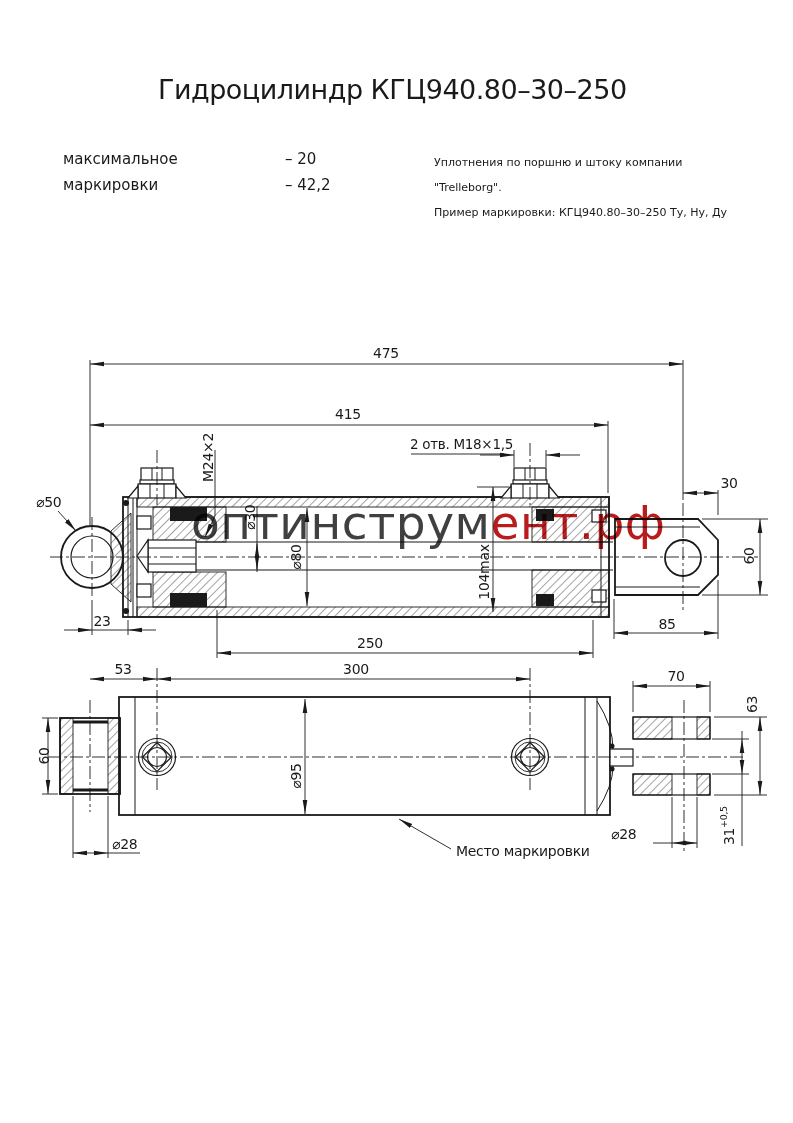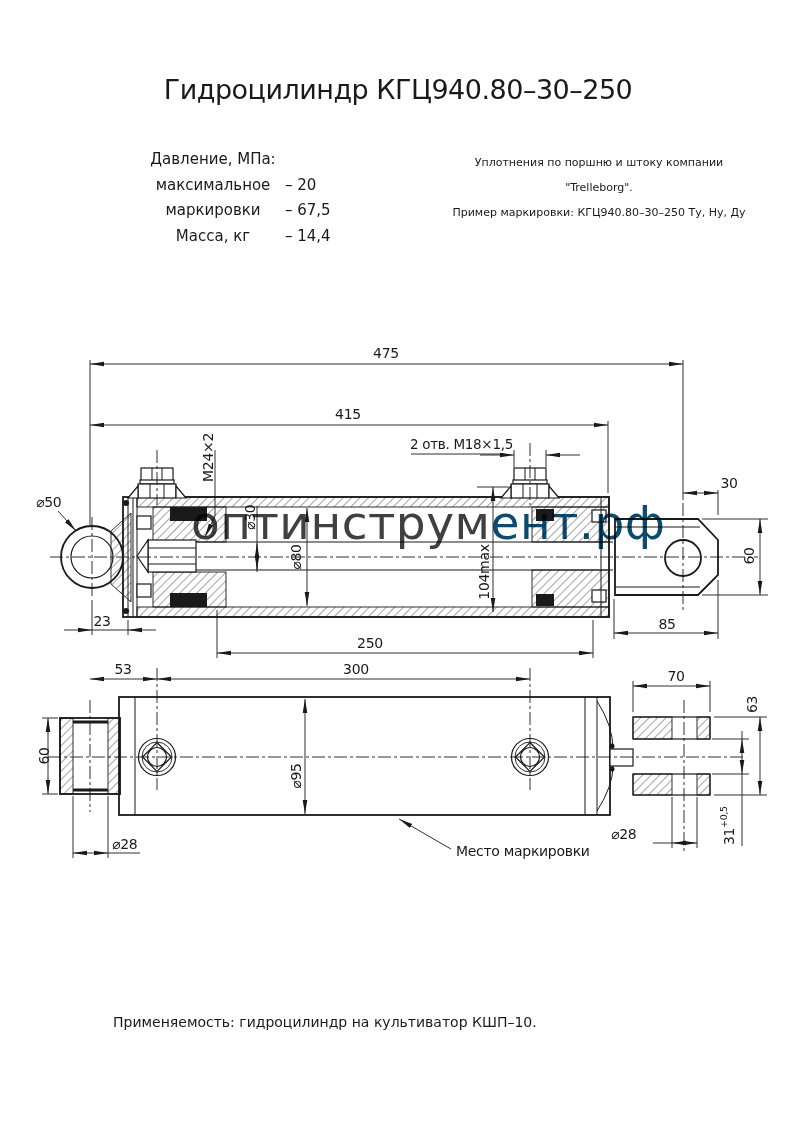"Гидроцилиндр КГЦ940.80–30–250" #page { text-align: center -> none }
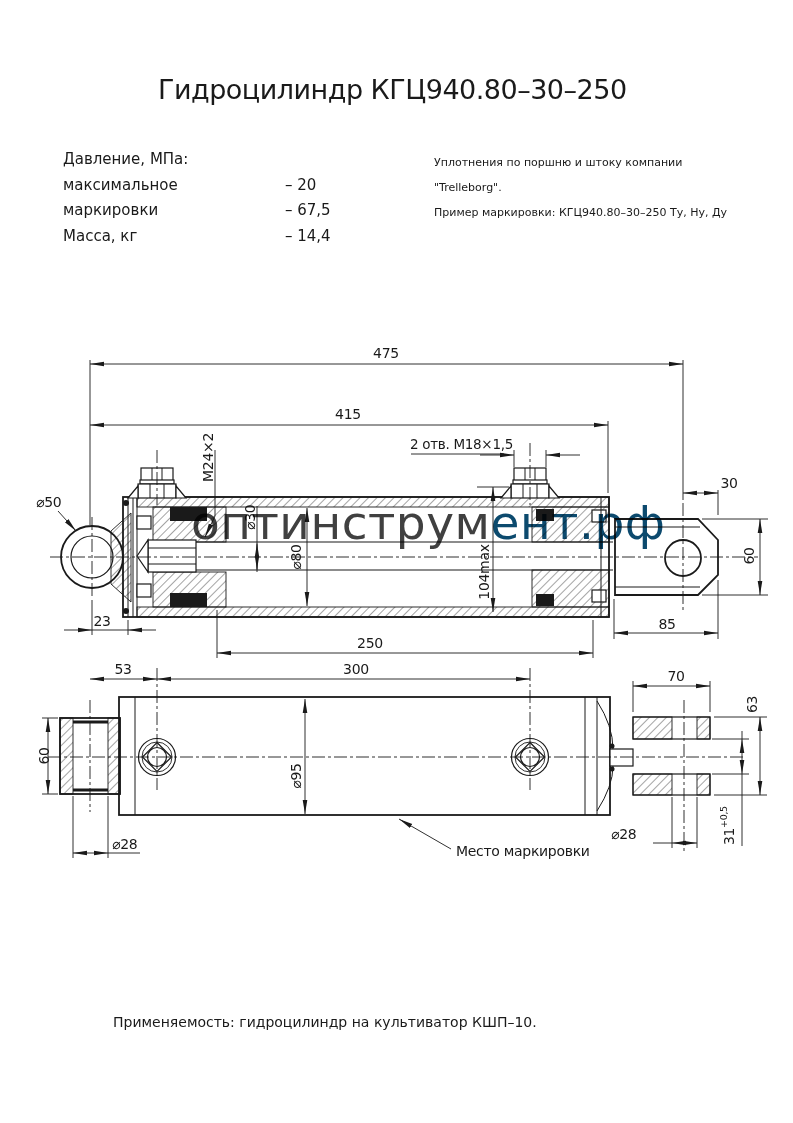"Давление, МПа:" div.spec-row { html: <div><span>Давление, МПа:</span><span></span></div> -> none }
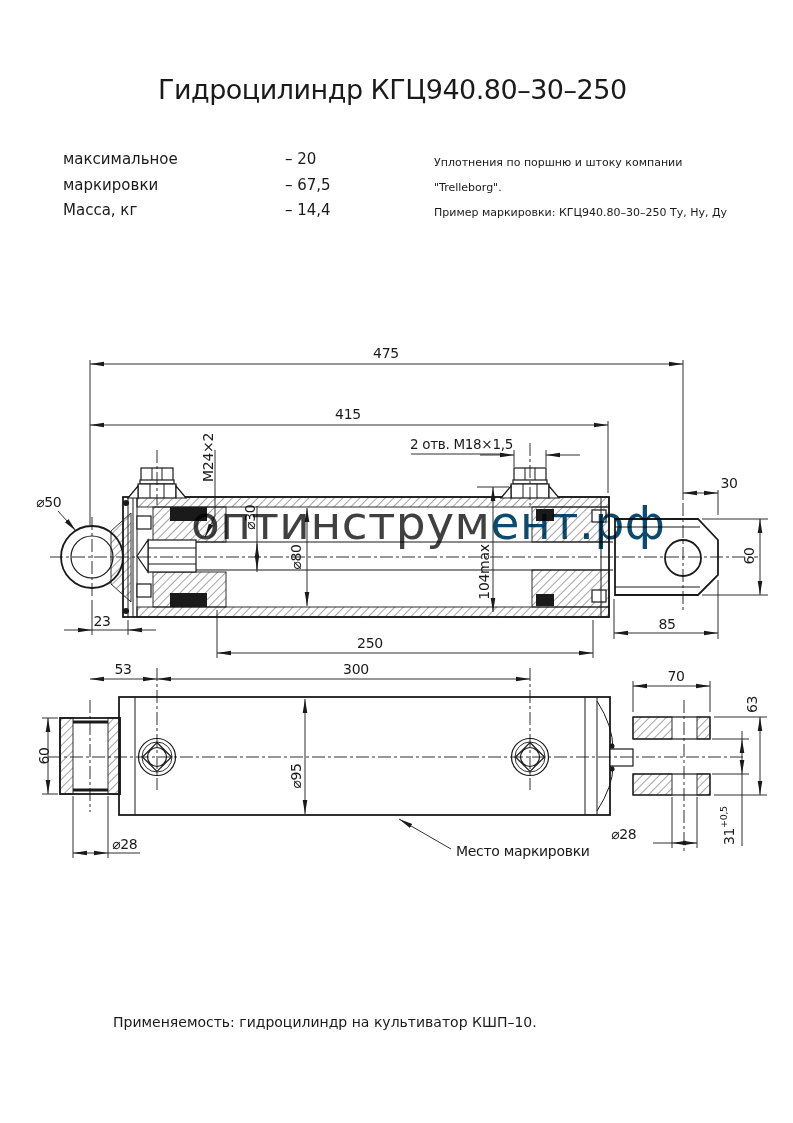"– 67,5" span.spec-value { text: 67,5 -> 42,2 }
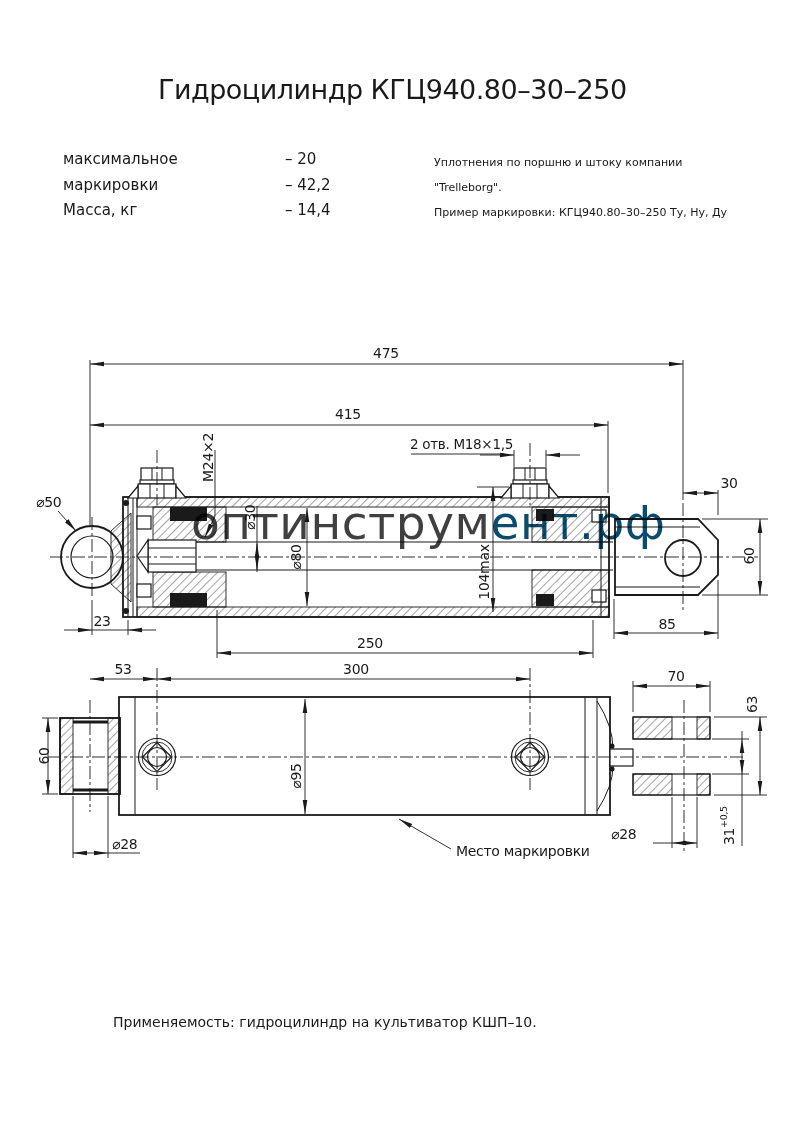"Масса, кг" div.spec-row { html: <div><span>Масса, кг</span><span>– 14,4</span></div> -> none }
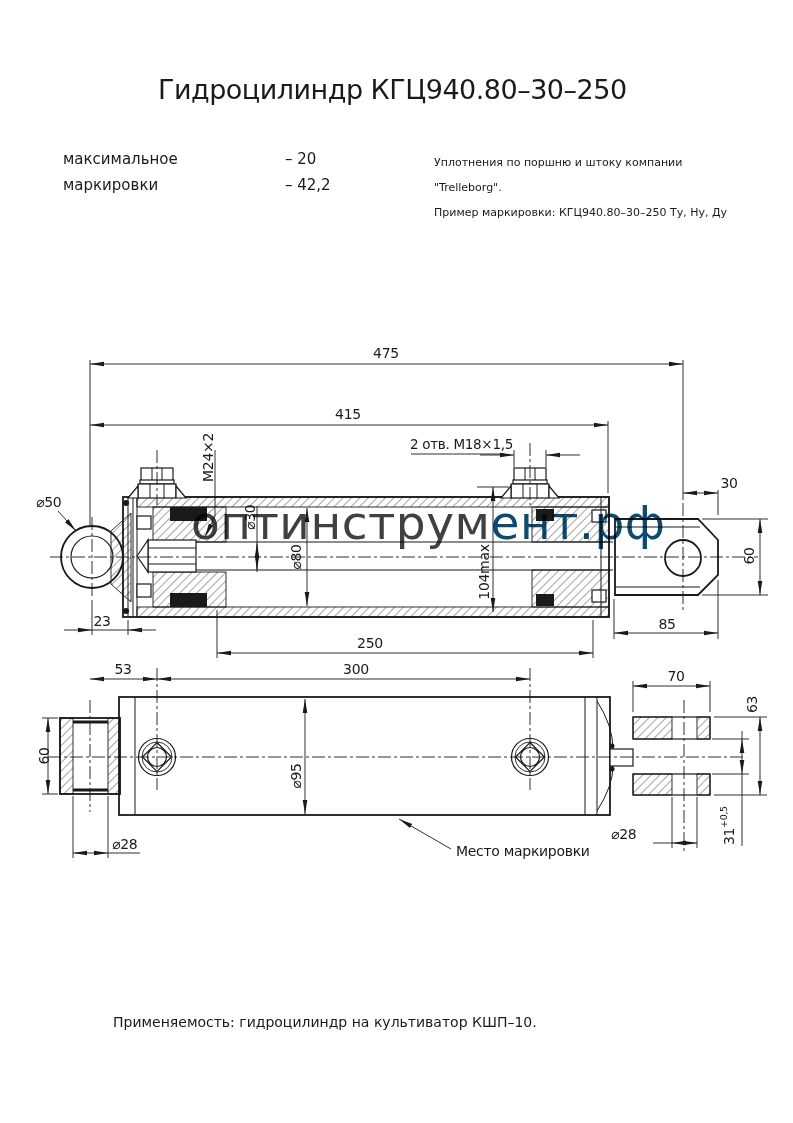"ент.рф" span { color: #0c4a6e -> #b91c1c }
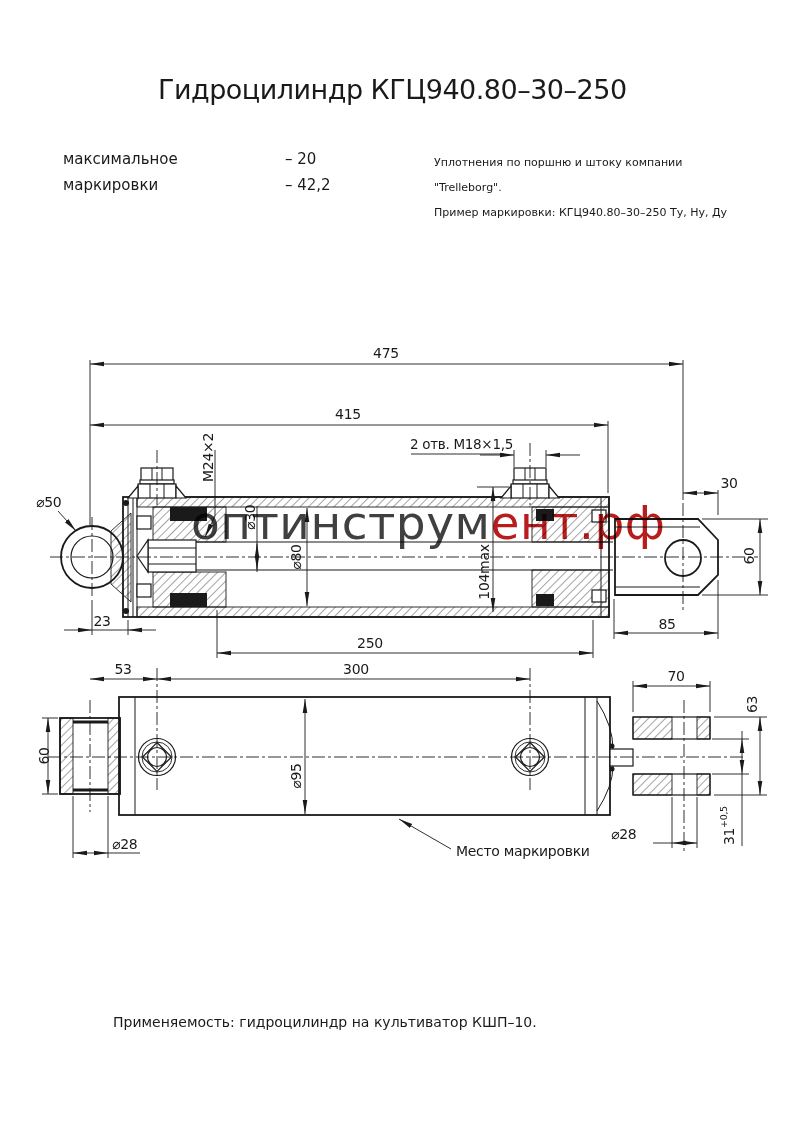"Применяемость: гидроцилиндр на" div { html: <div>Применяемость: гидроцилиндр на культиватор КШП–10.</div> -> none }
